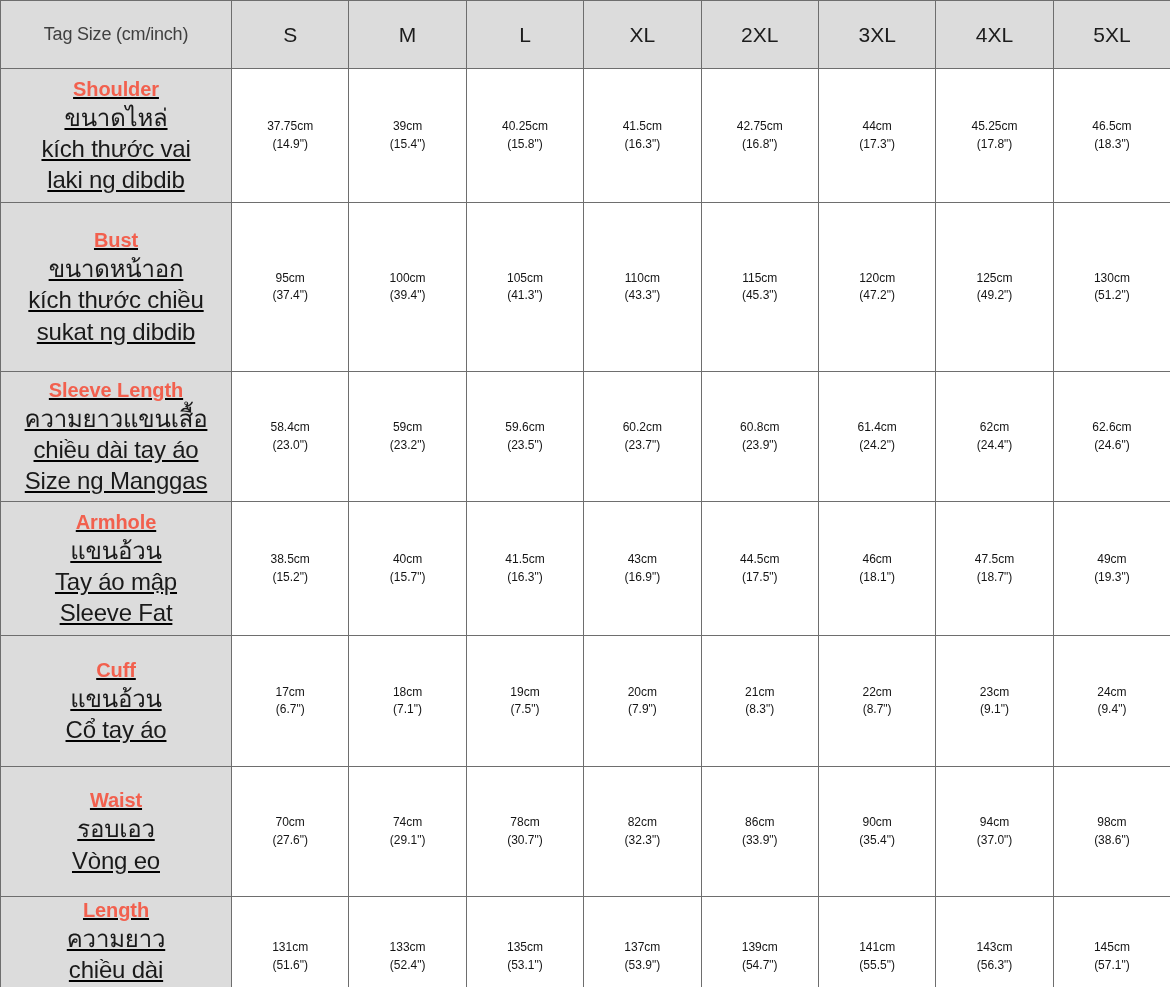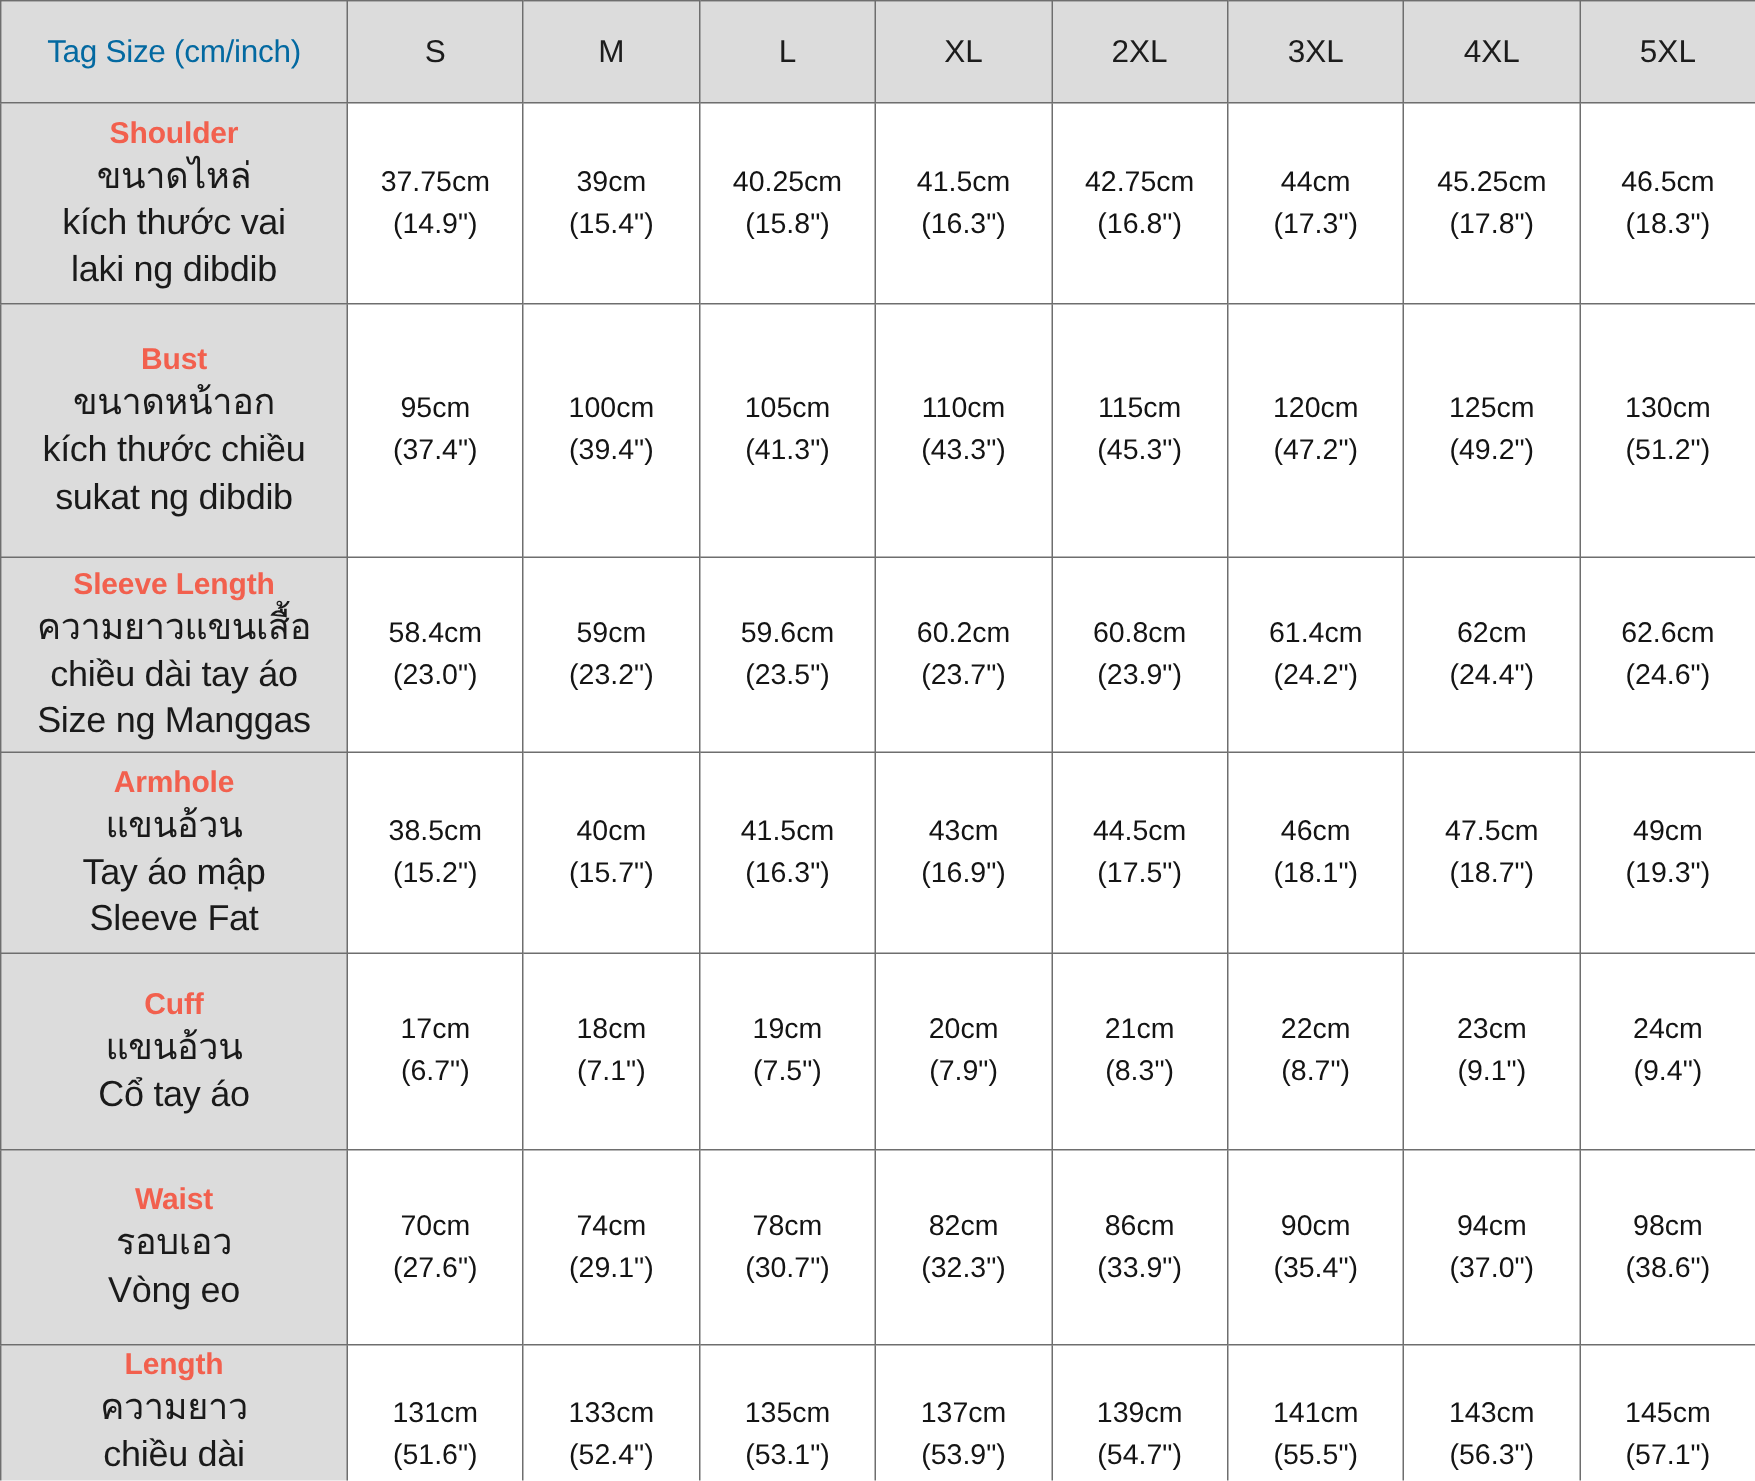"Tag Size (cm/inch)" .header-cell { color: #0369a1 -> #404040; font-size: 21px -> 18px }
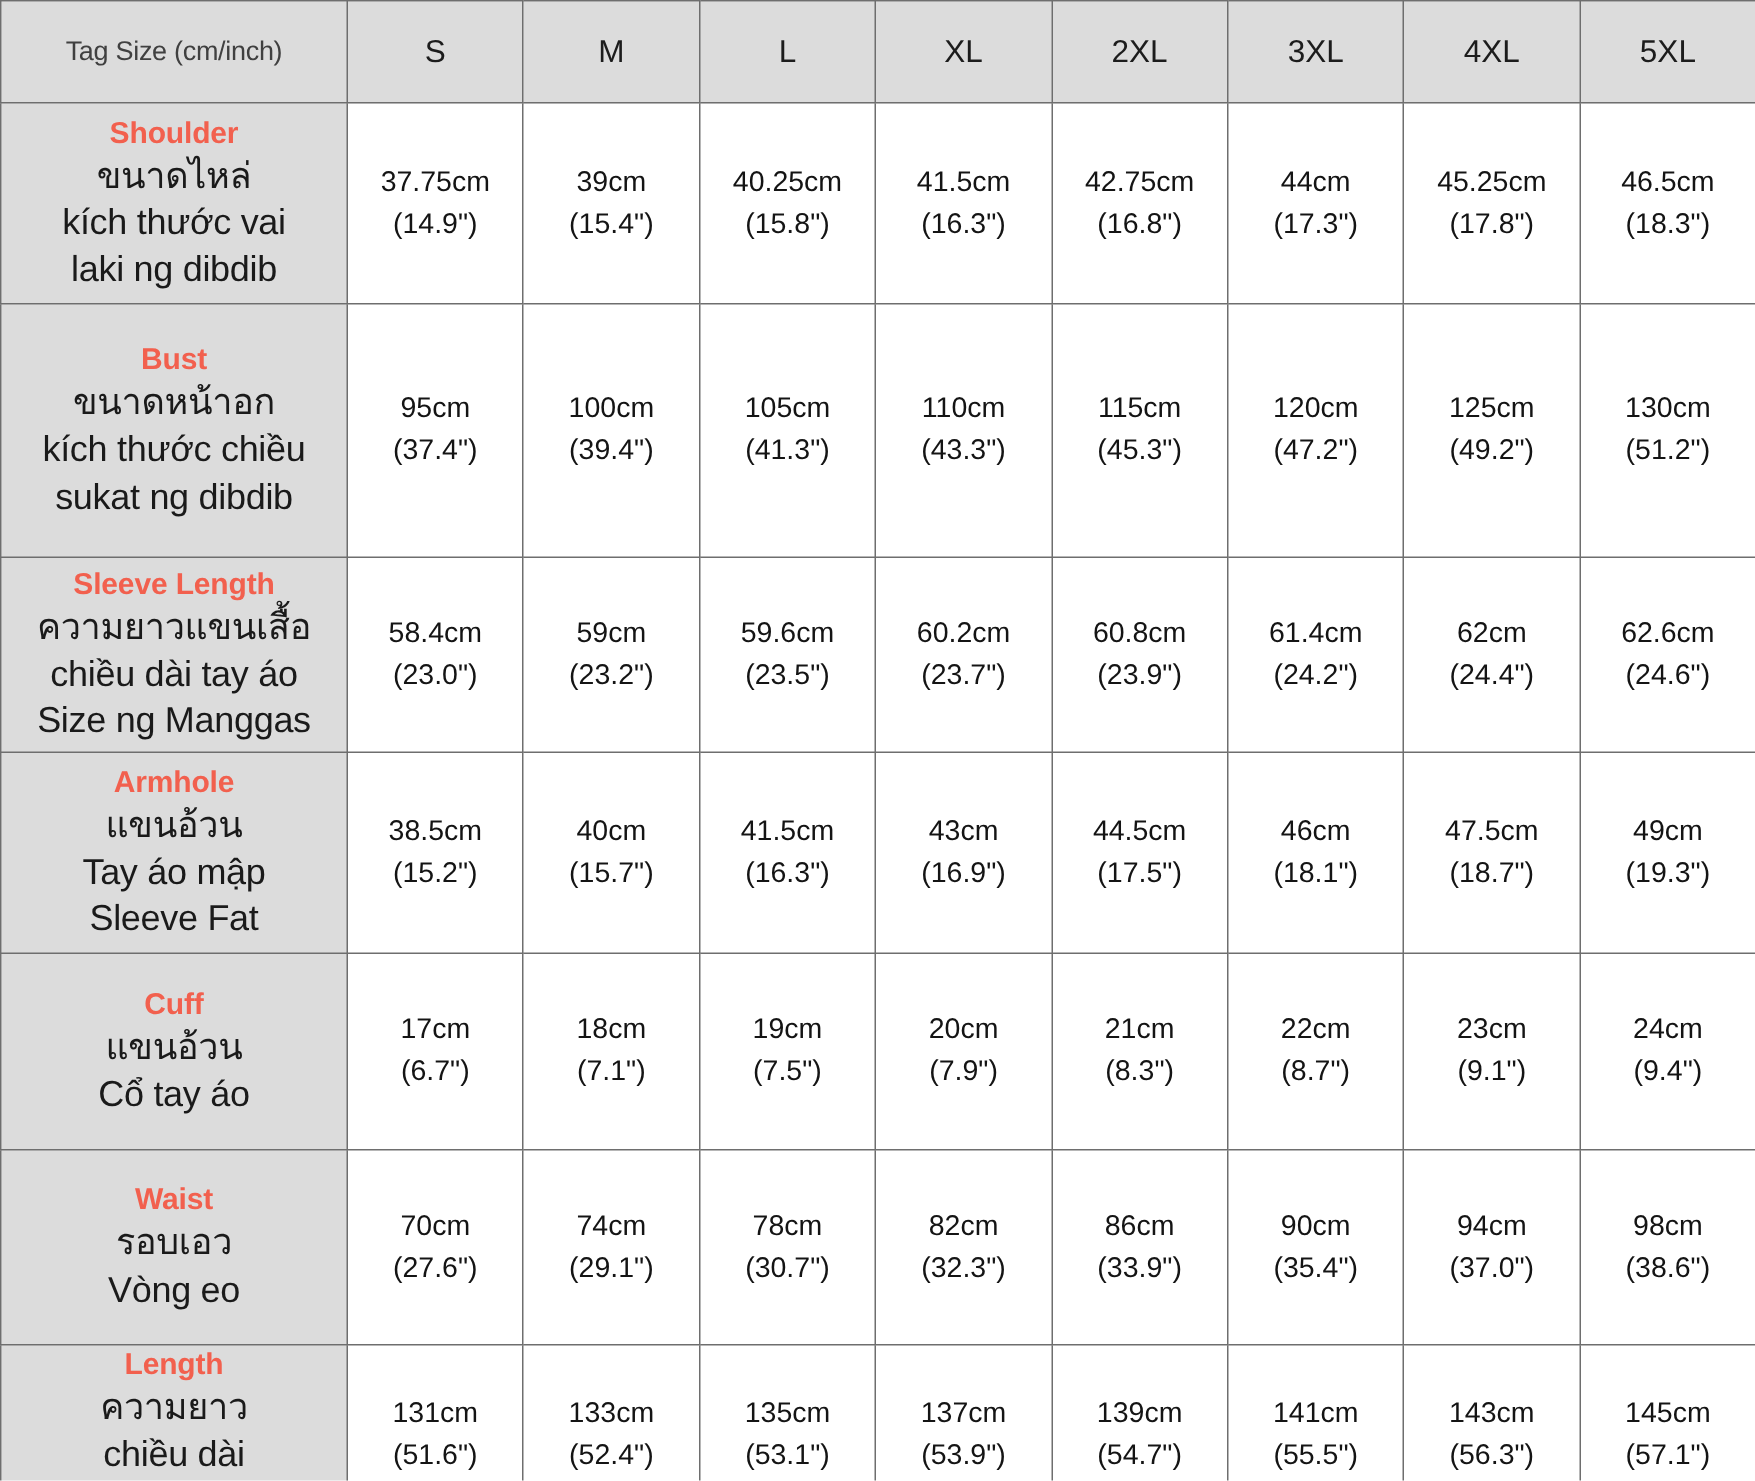"Shoulder" .row-label { text-decoration: none -> underline }
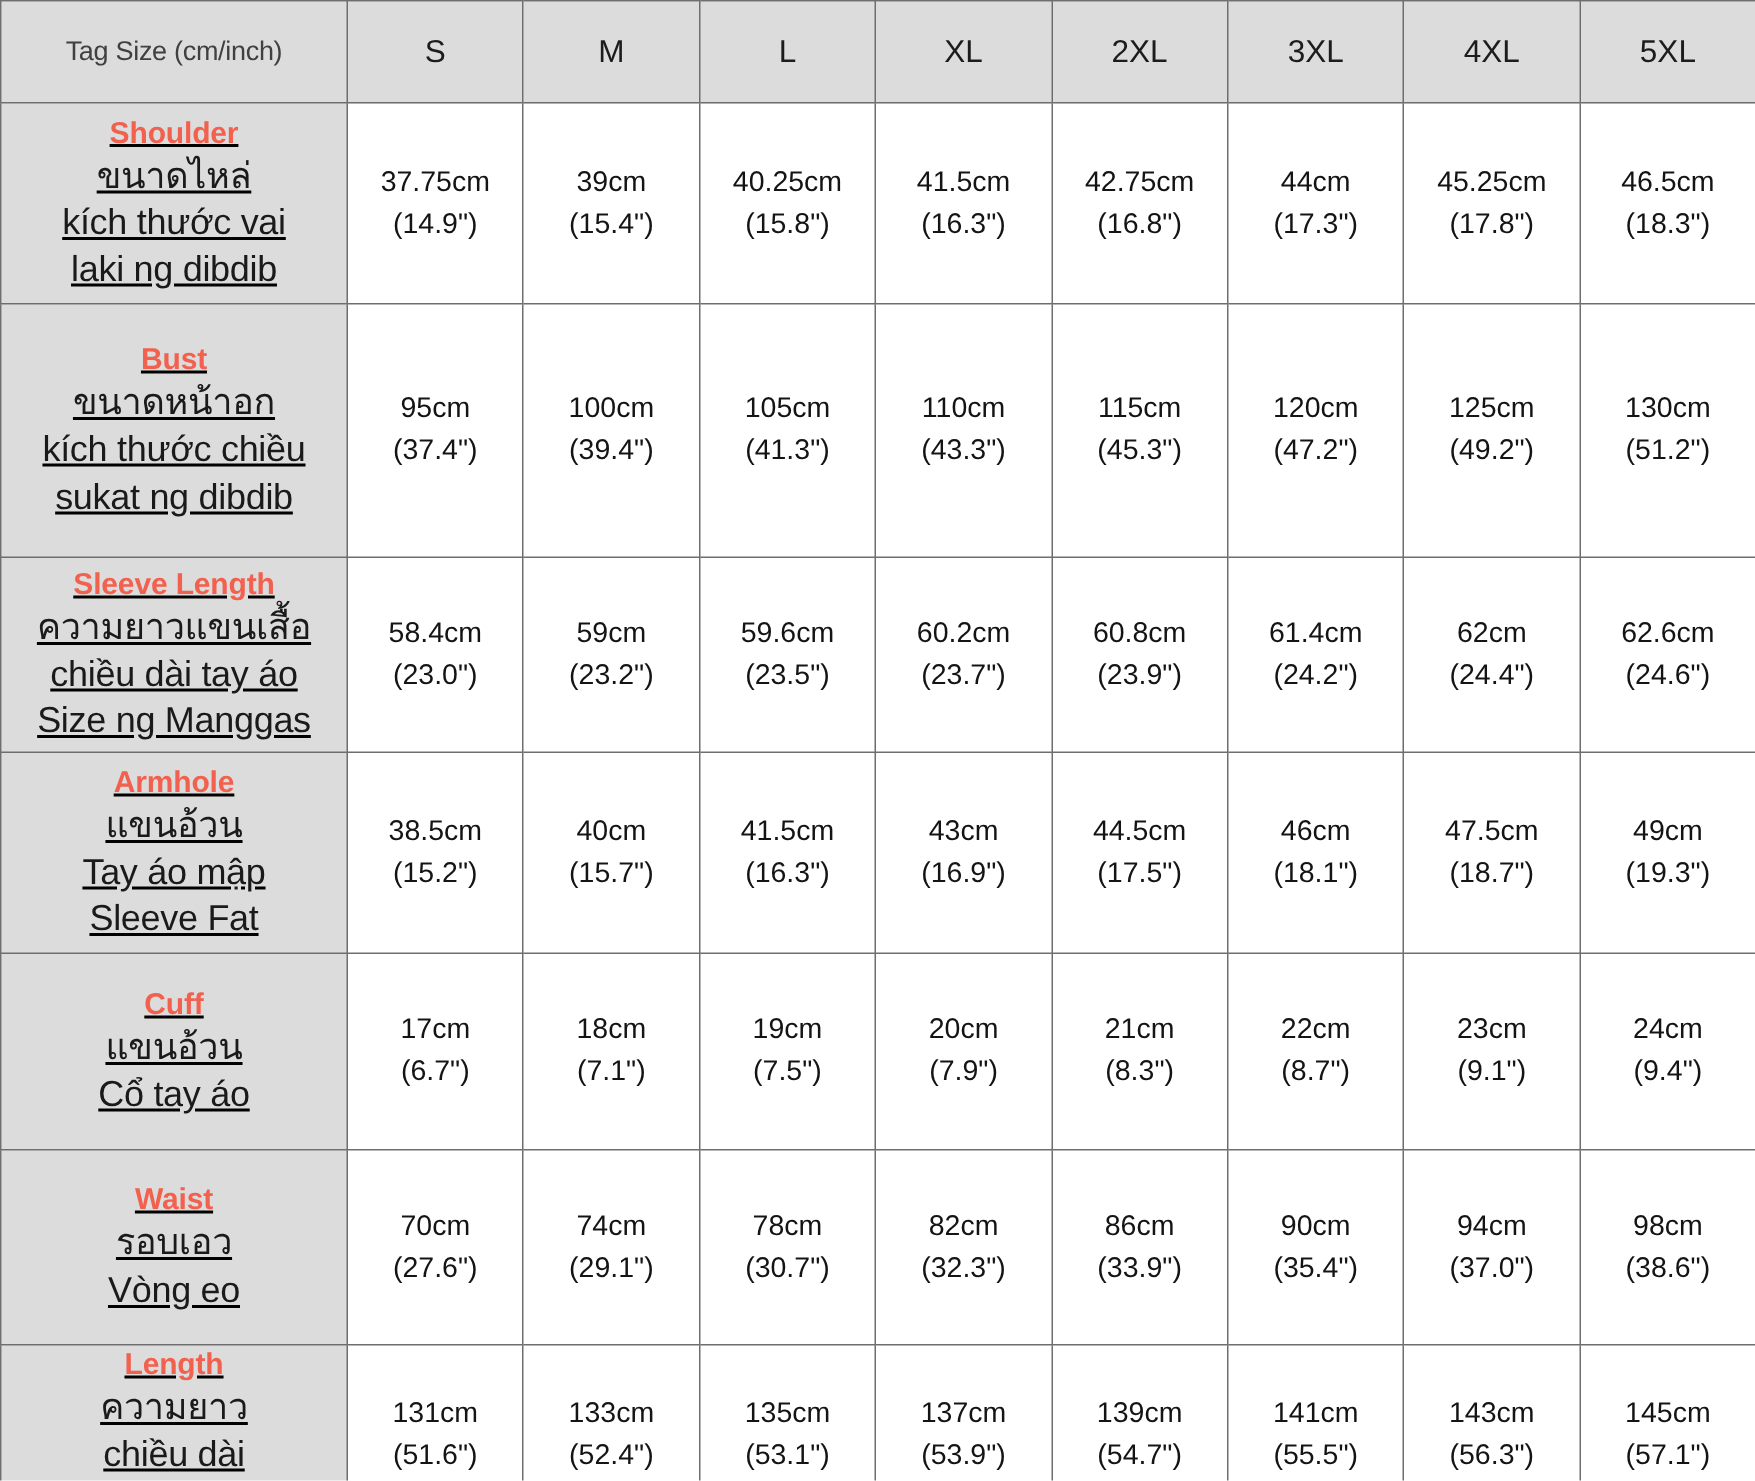"37.75cm" .value-cell { font-size: 19px -> 12px }
